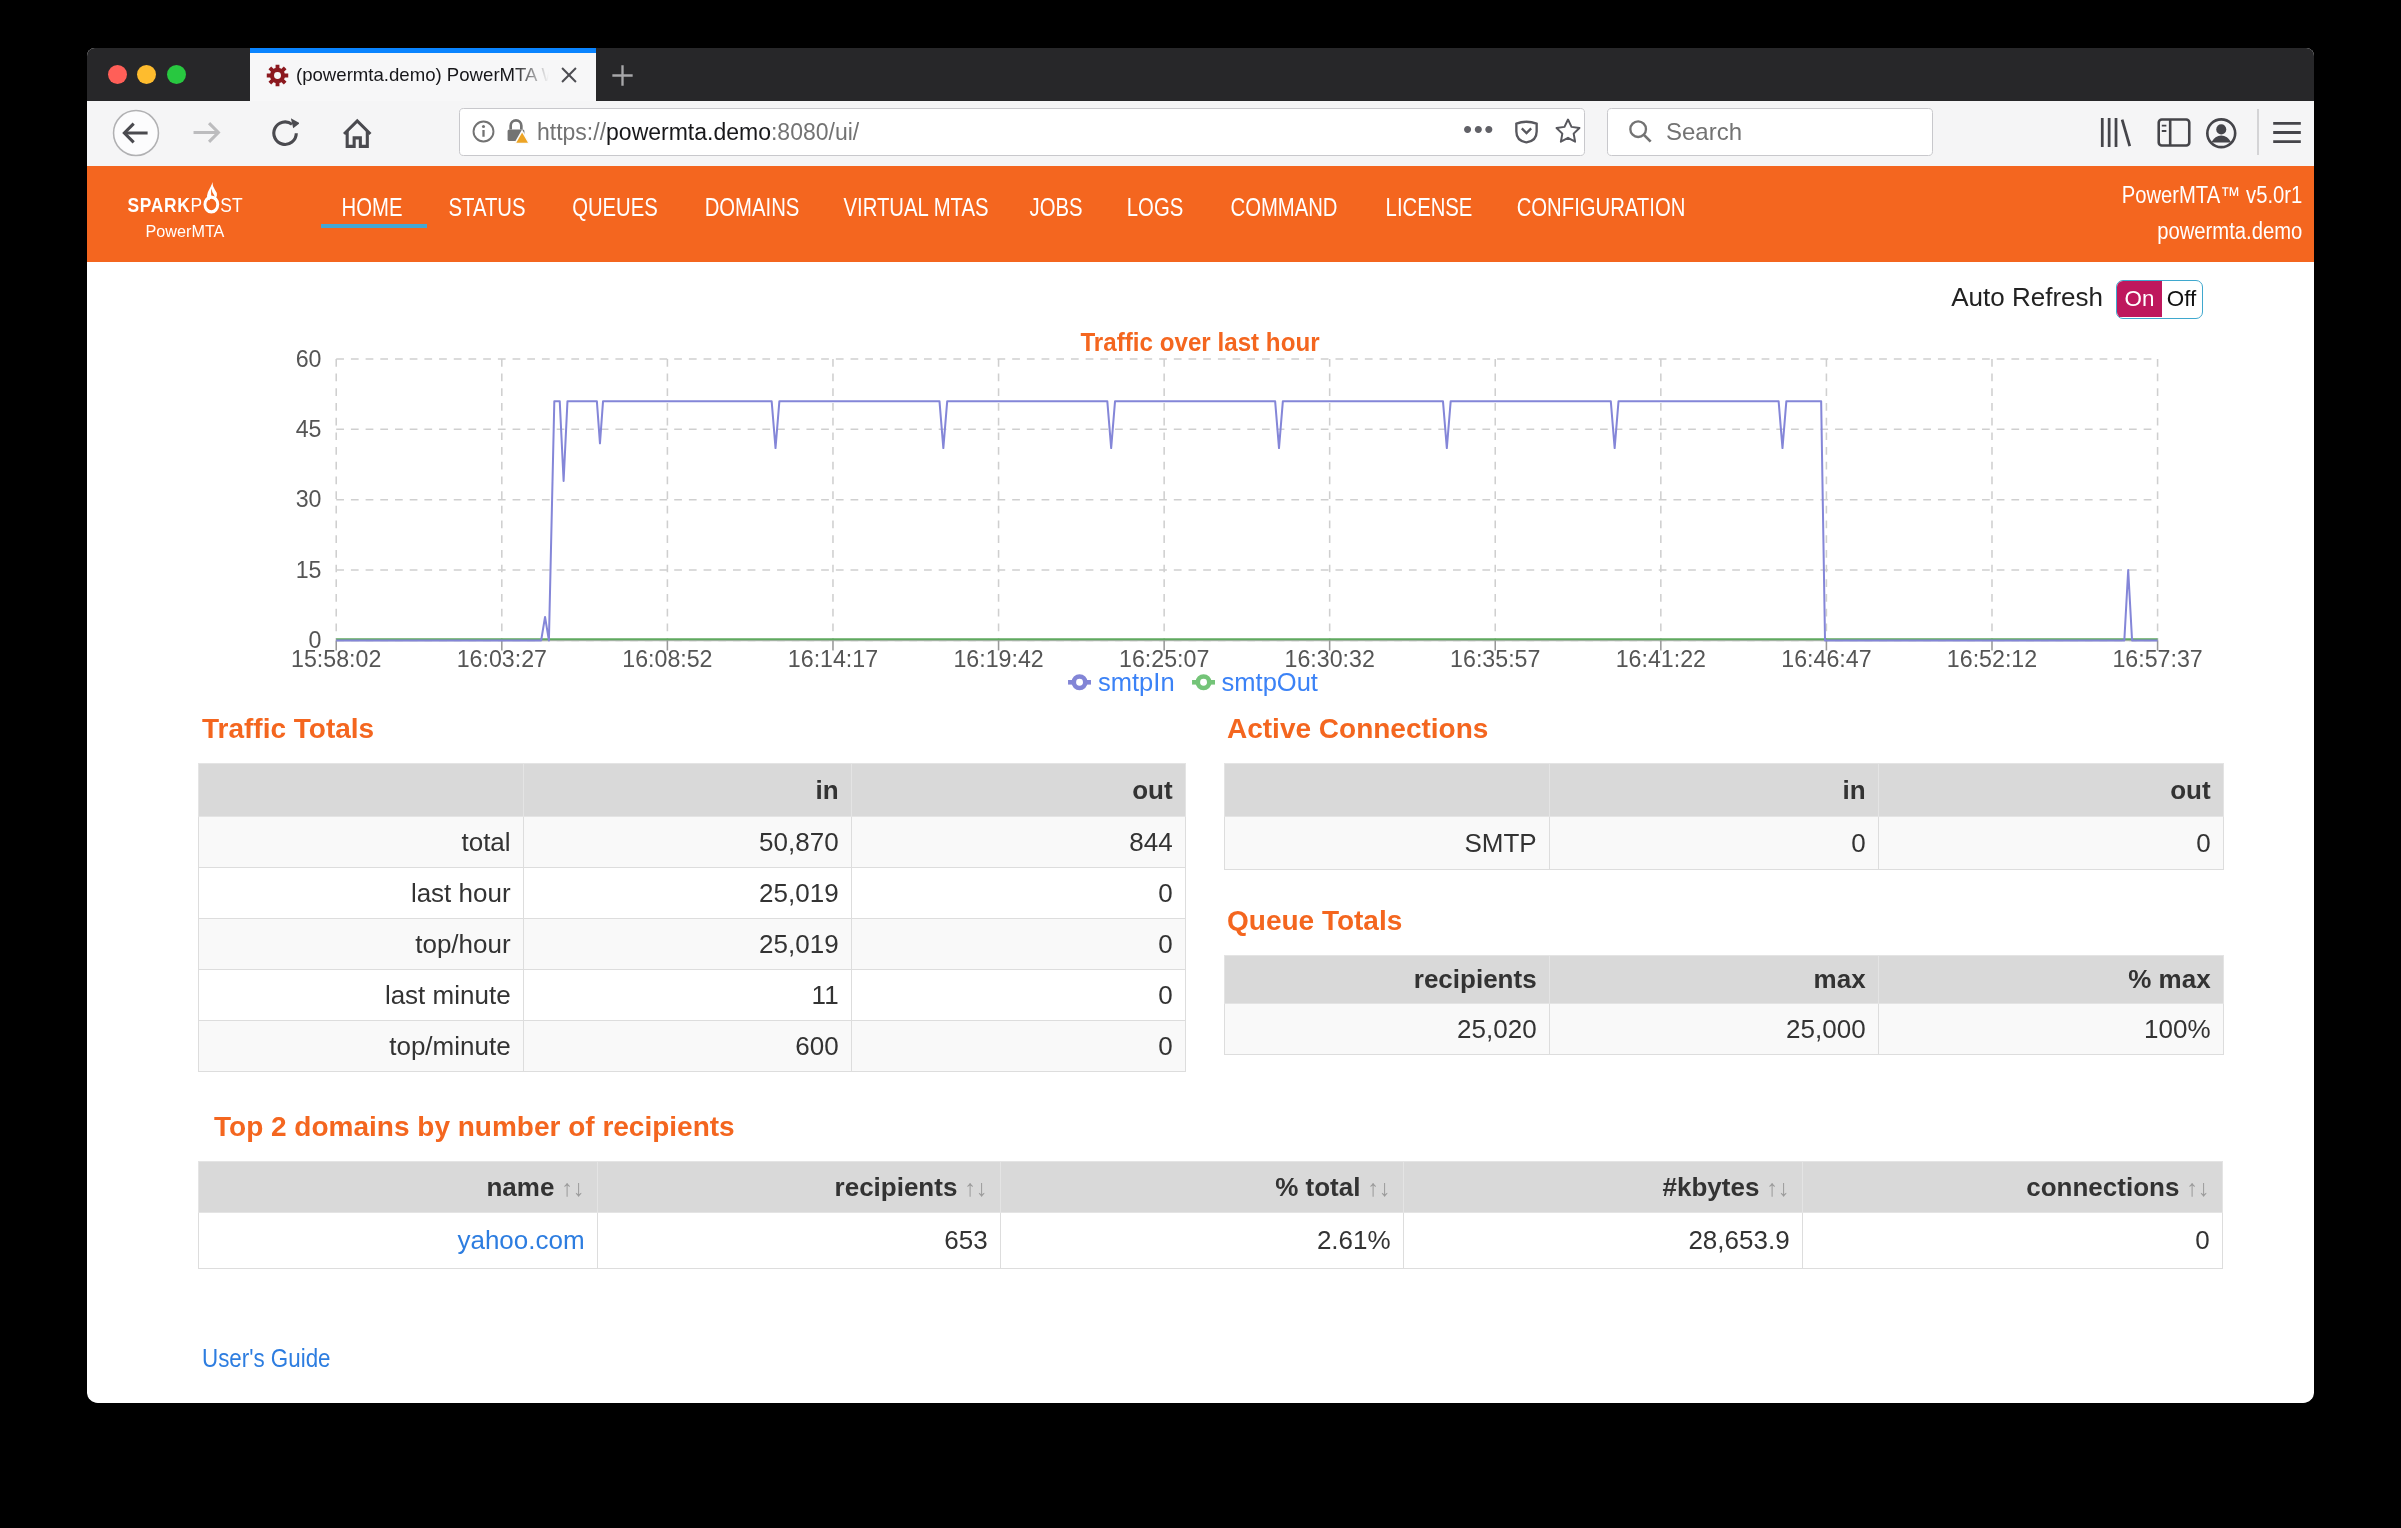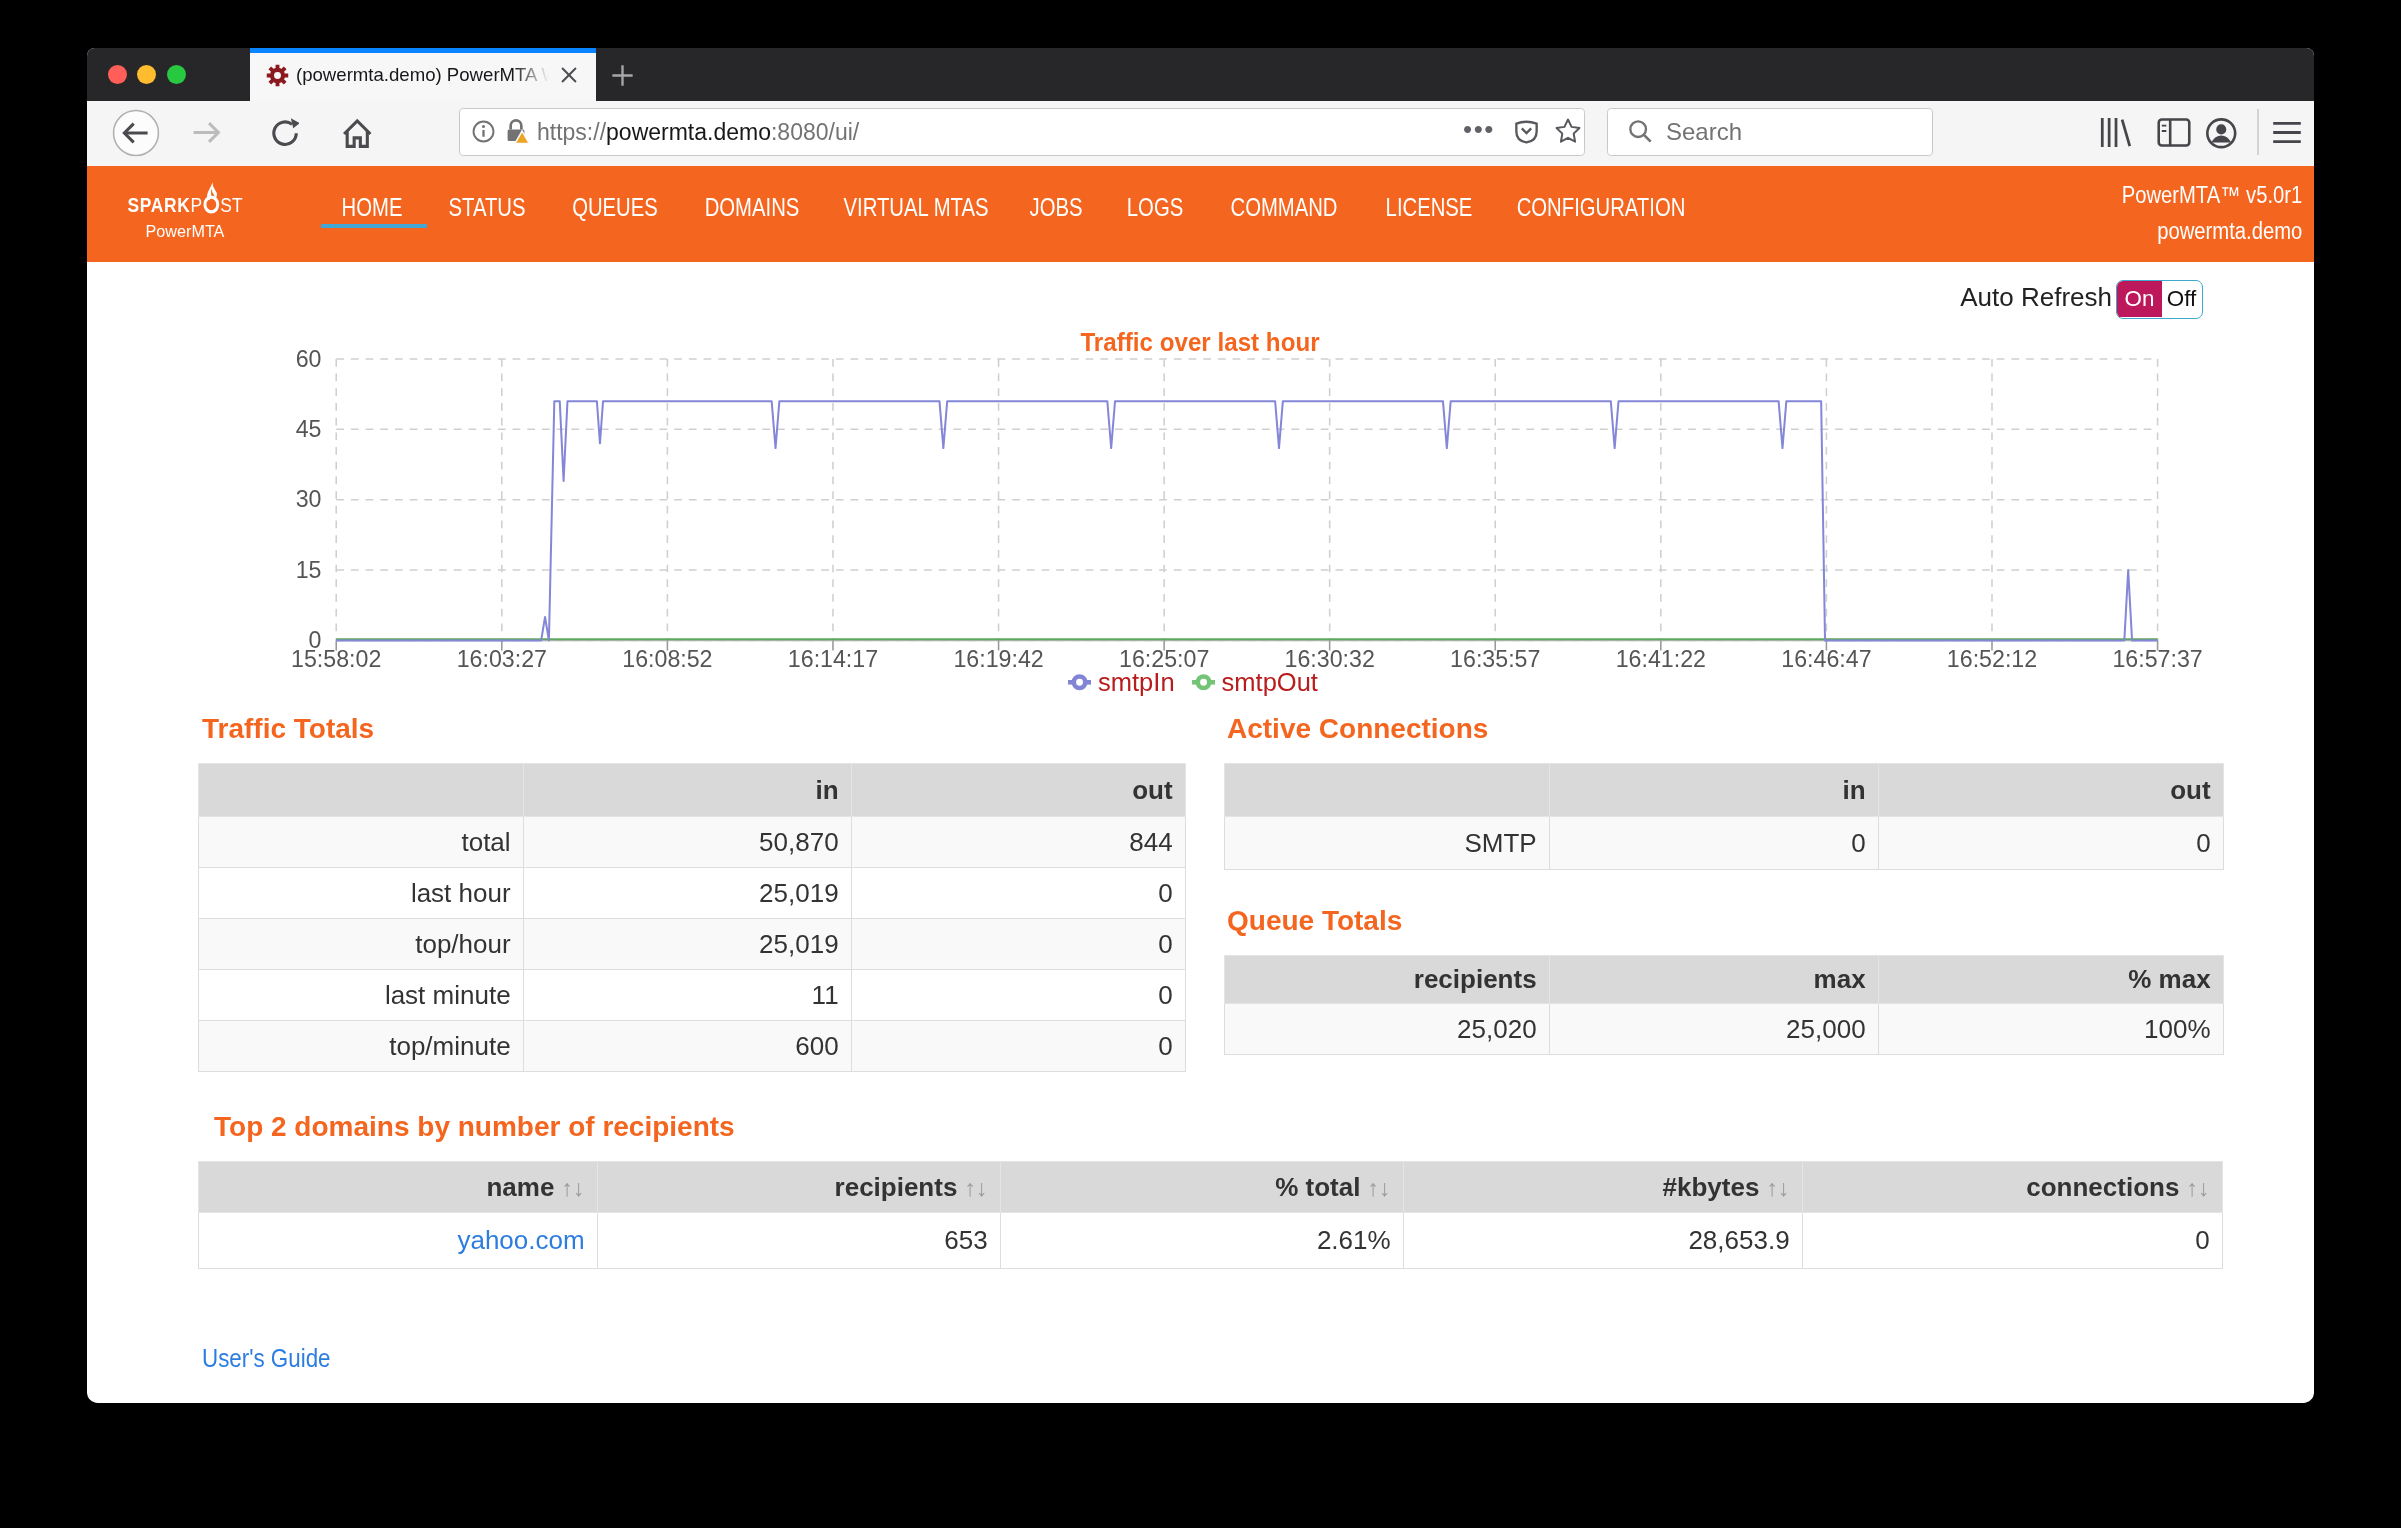"Auto Refresh" #autolabel { right: 202px -> 211px }
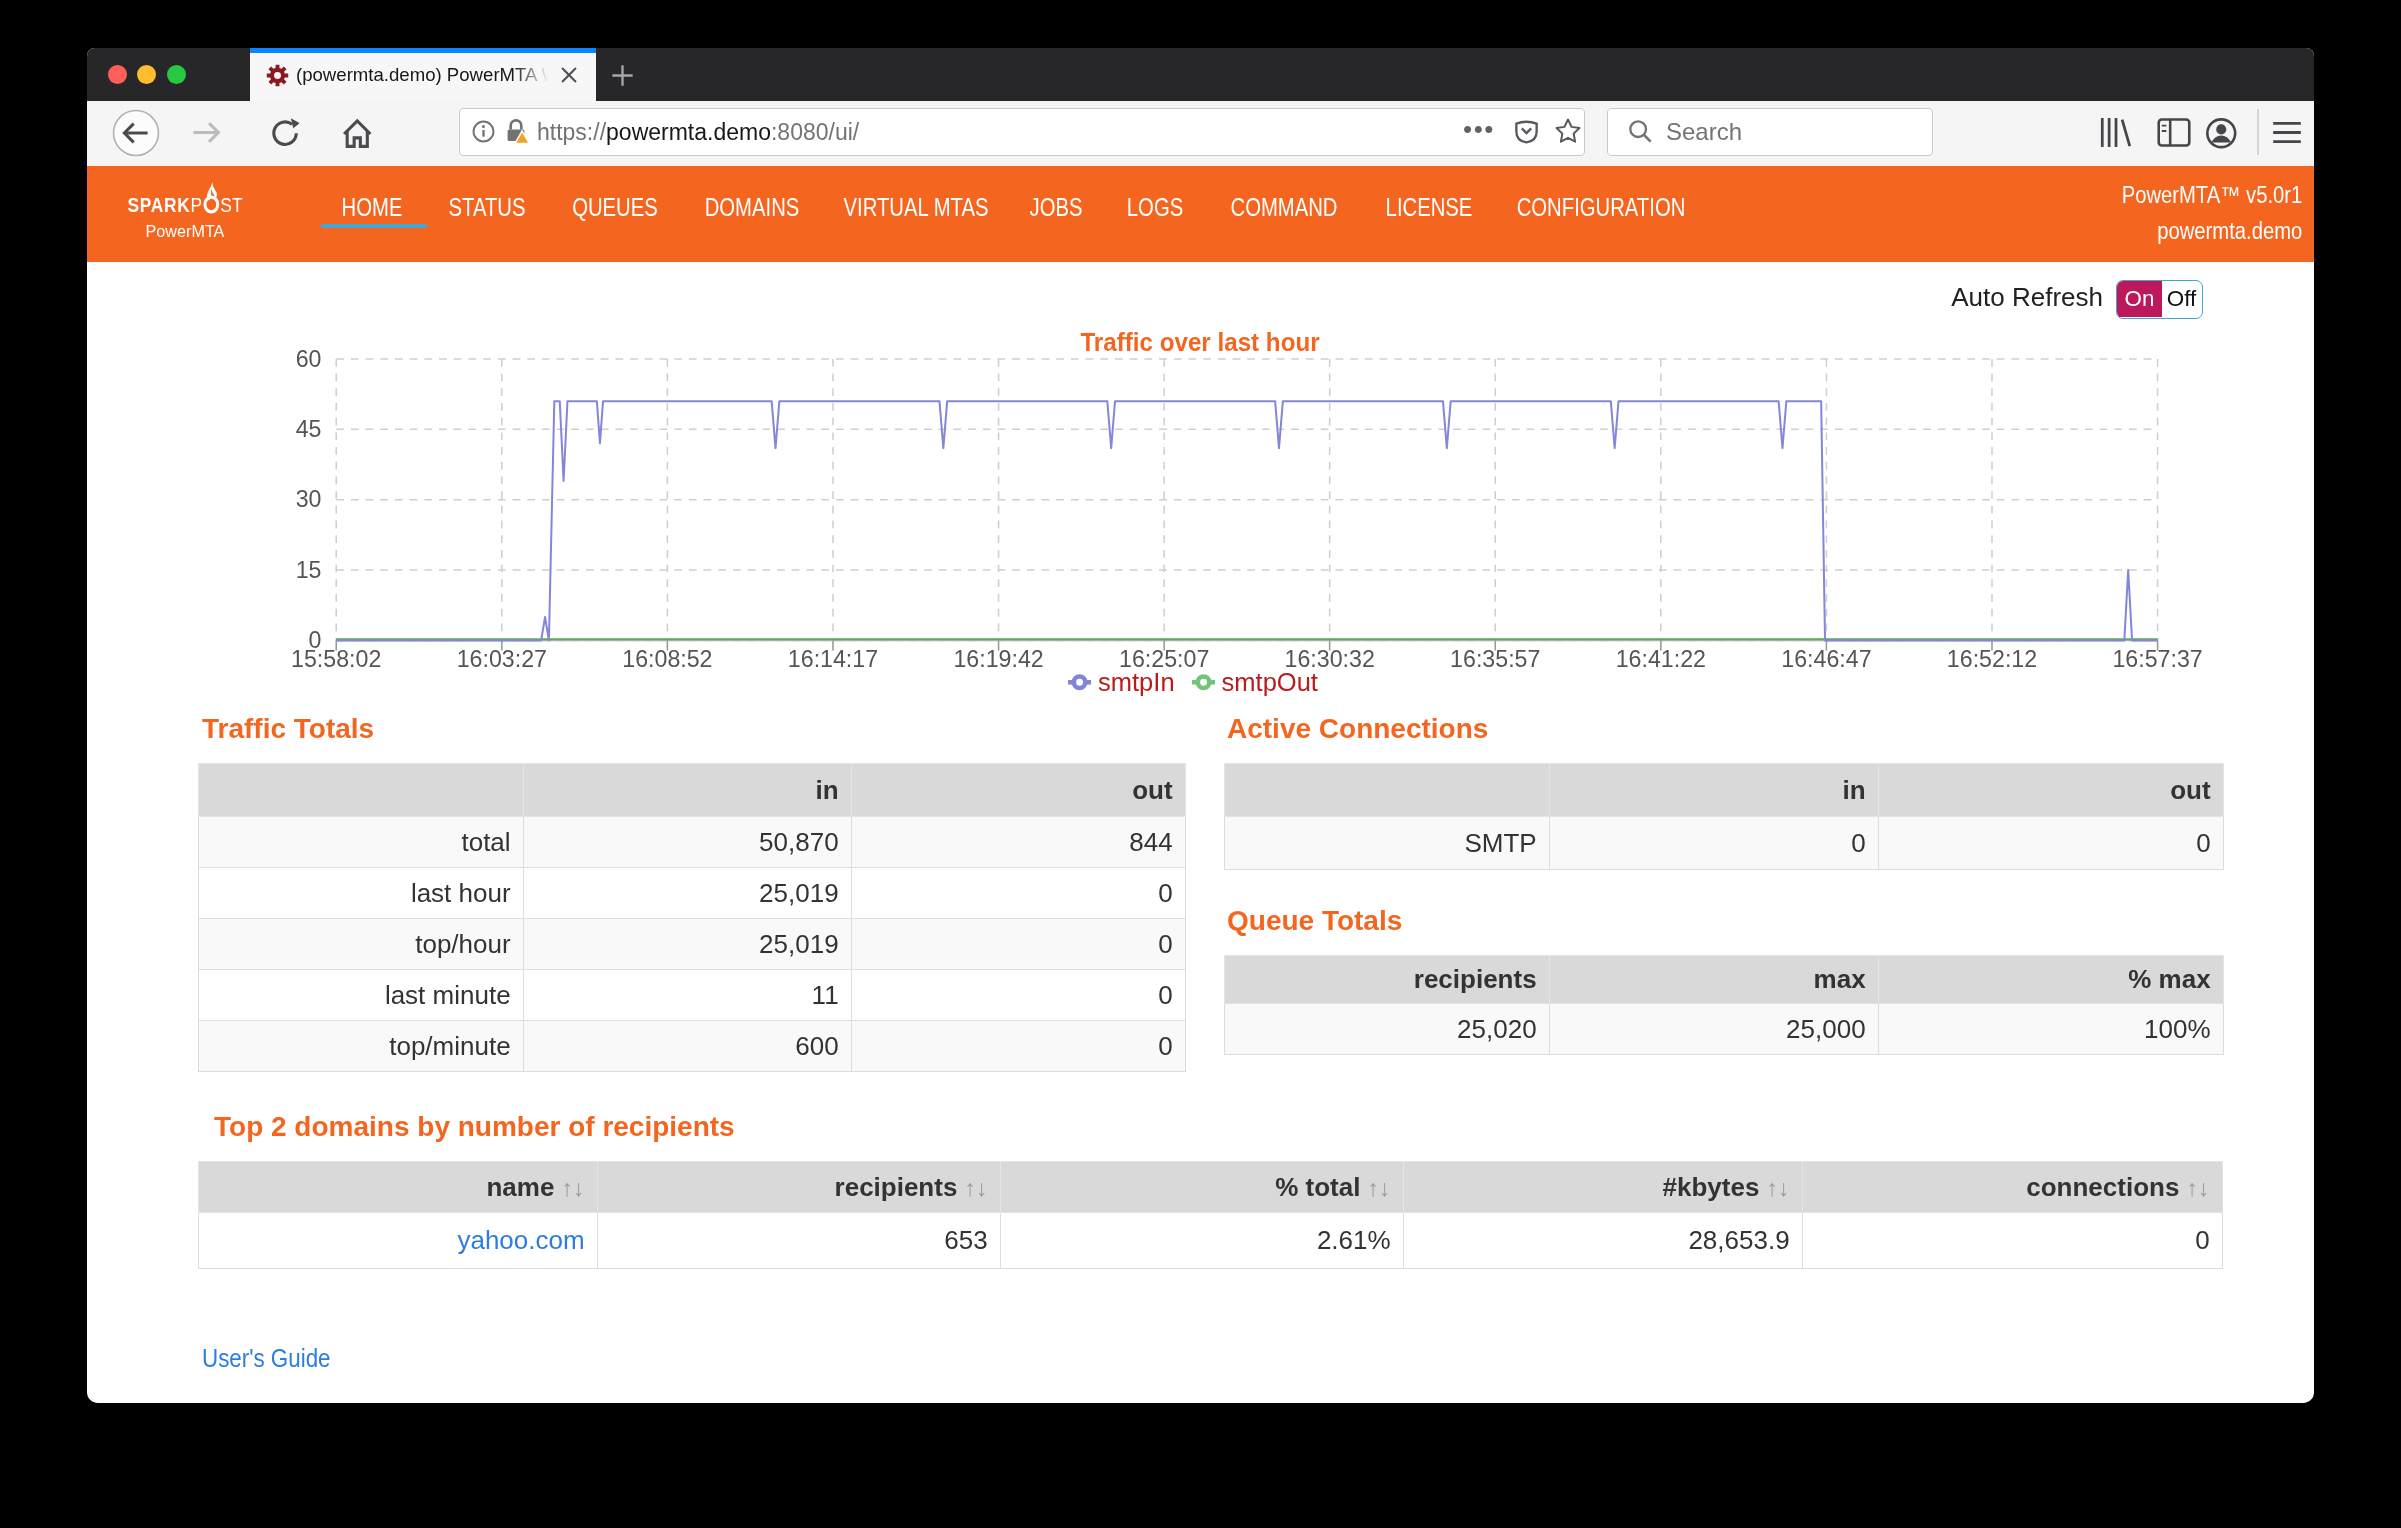"smtpIn" #legend { color: #b91c1c -> #3b82f6 }
